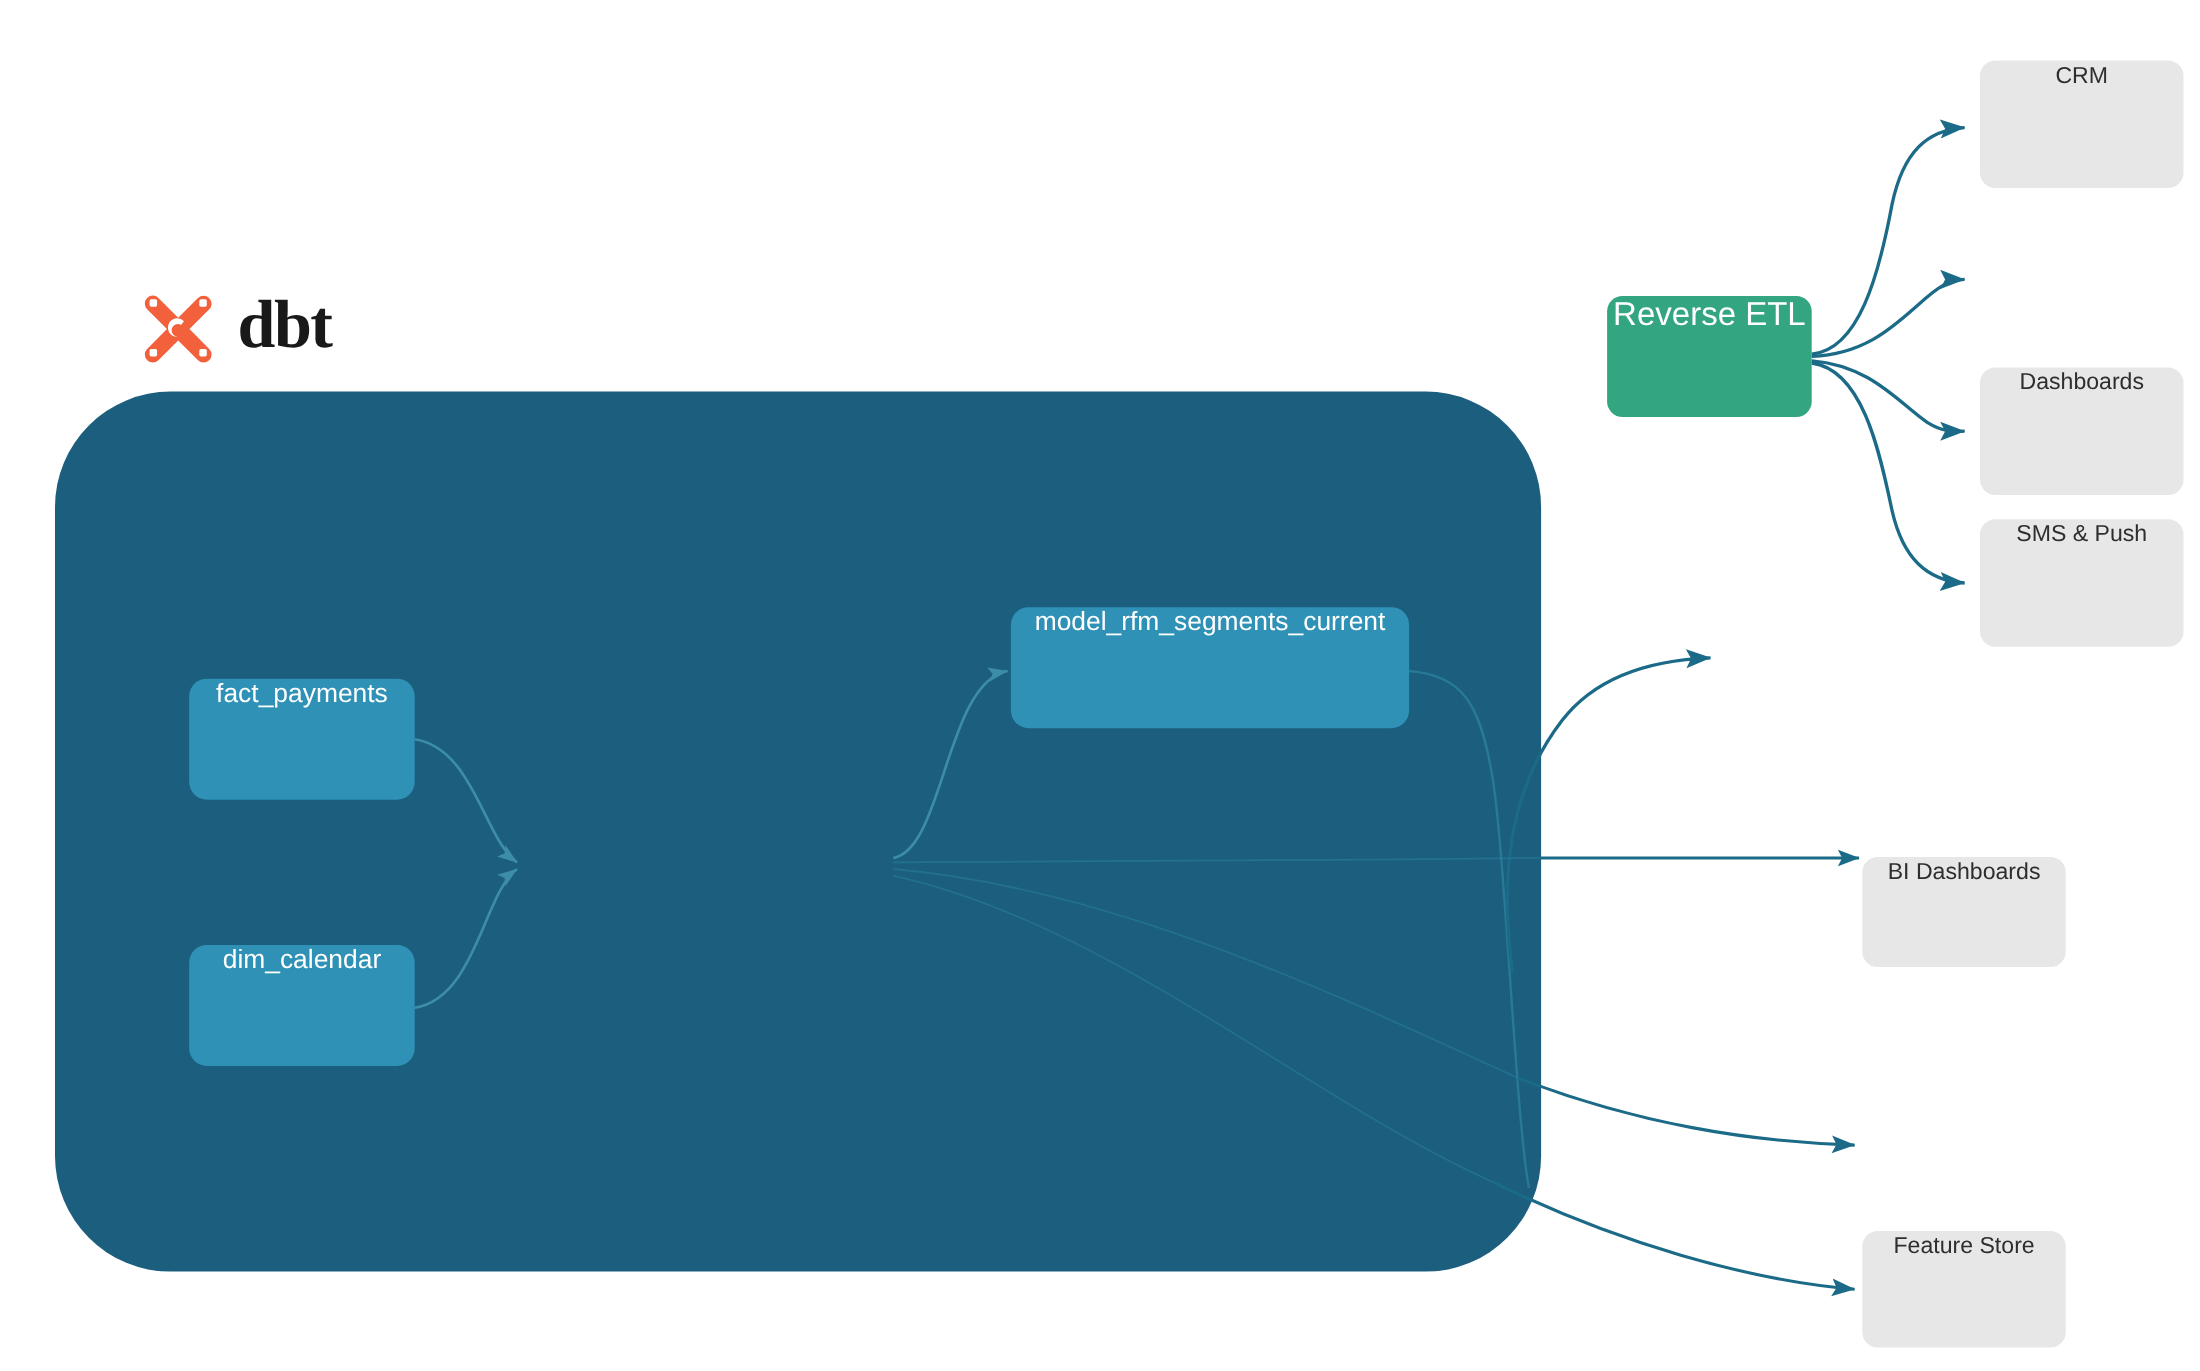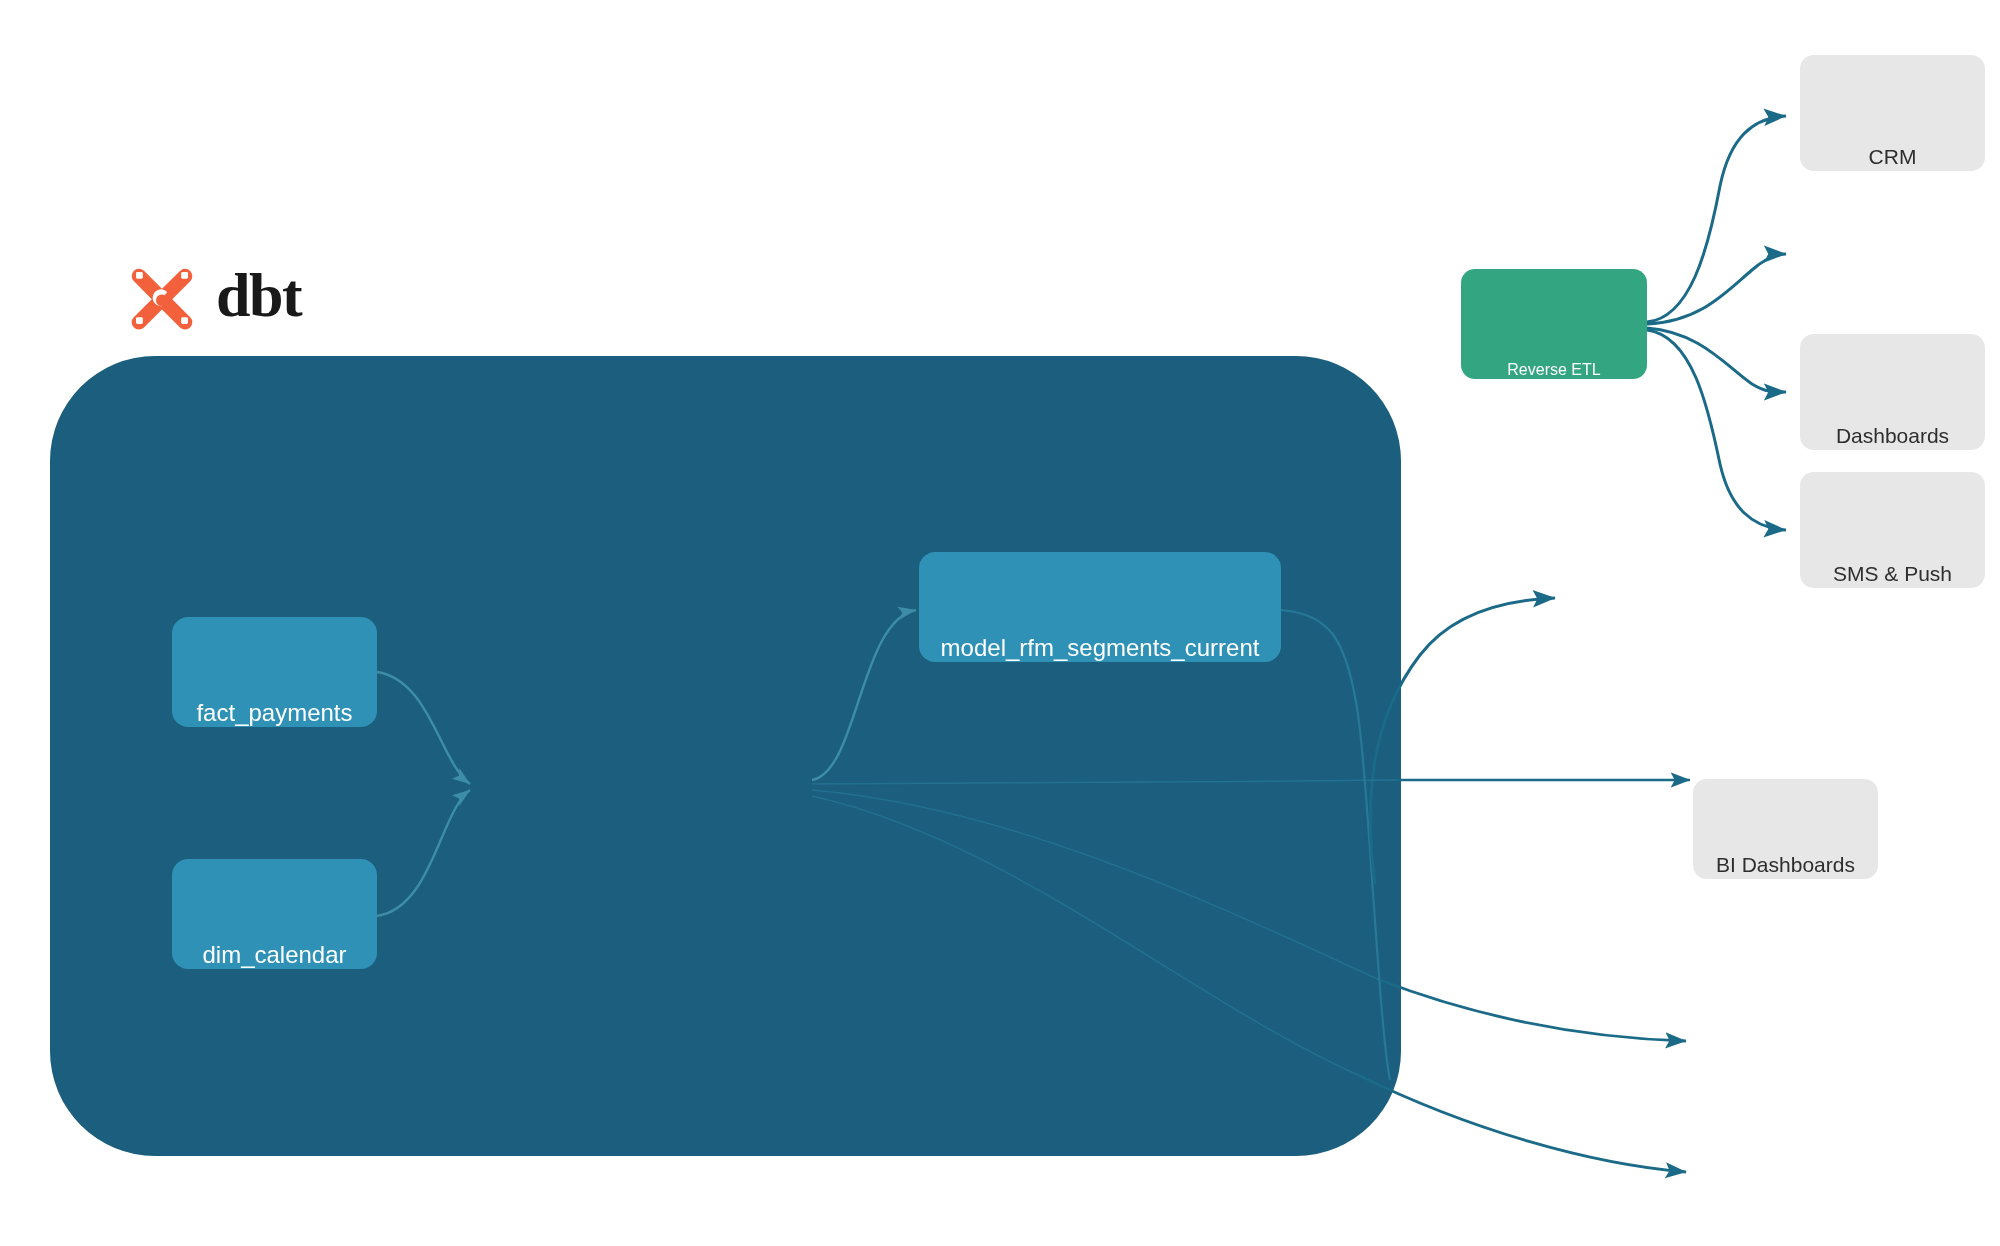"CRM" .node { align-items: flex-end -> flex-start }
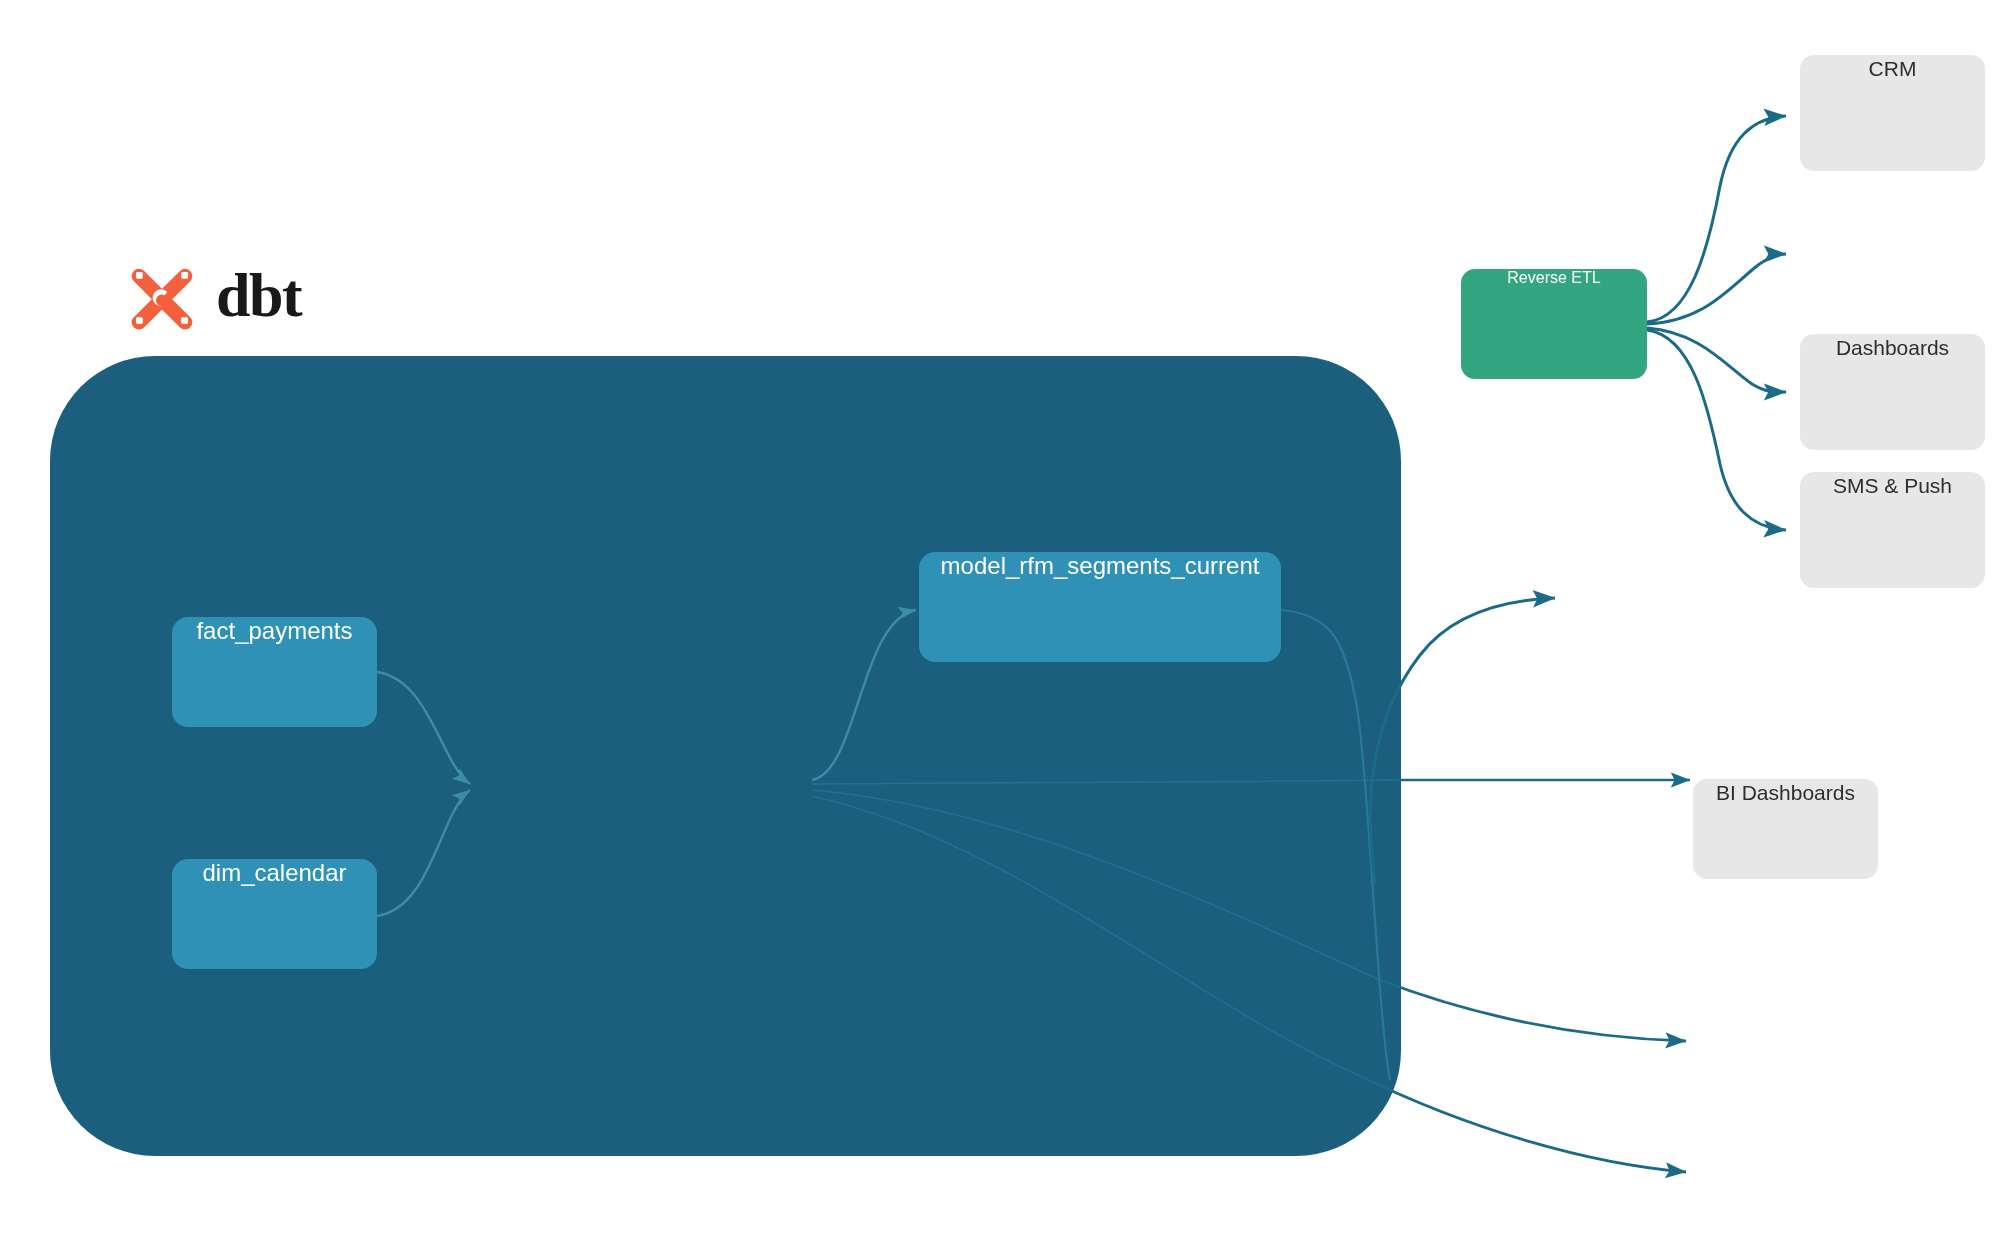"Reverse ETL" .node-green { font-size: 16px -> 30px }
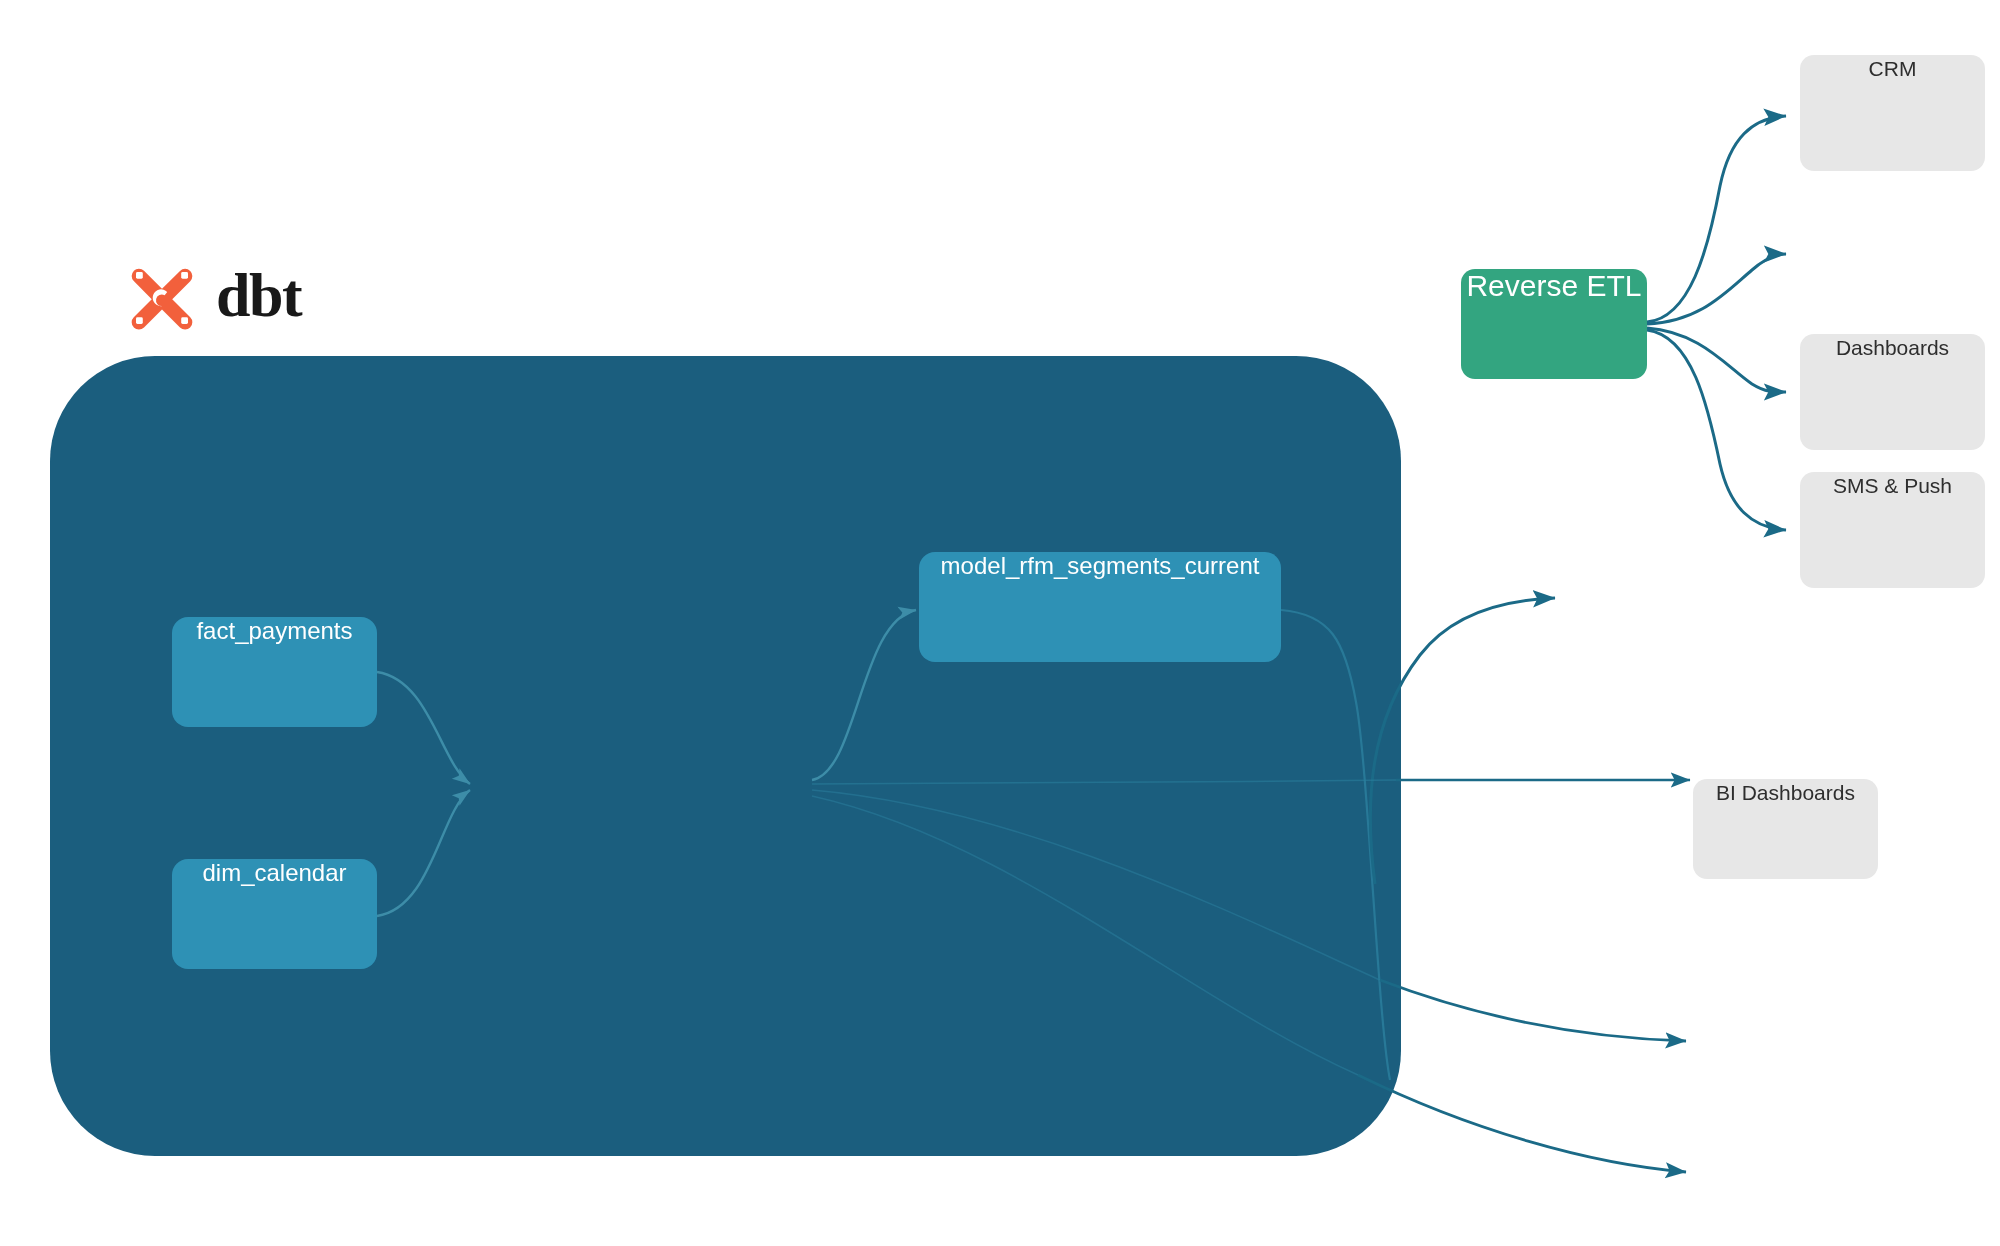"Feature Store" div.node { html: none -> <div> <span>Feature Store</span> </div> }
